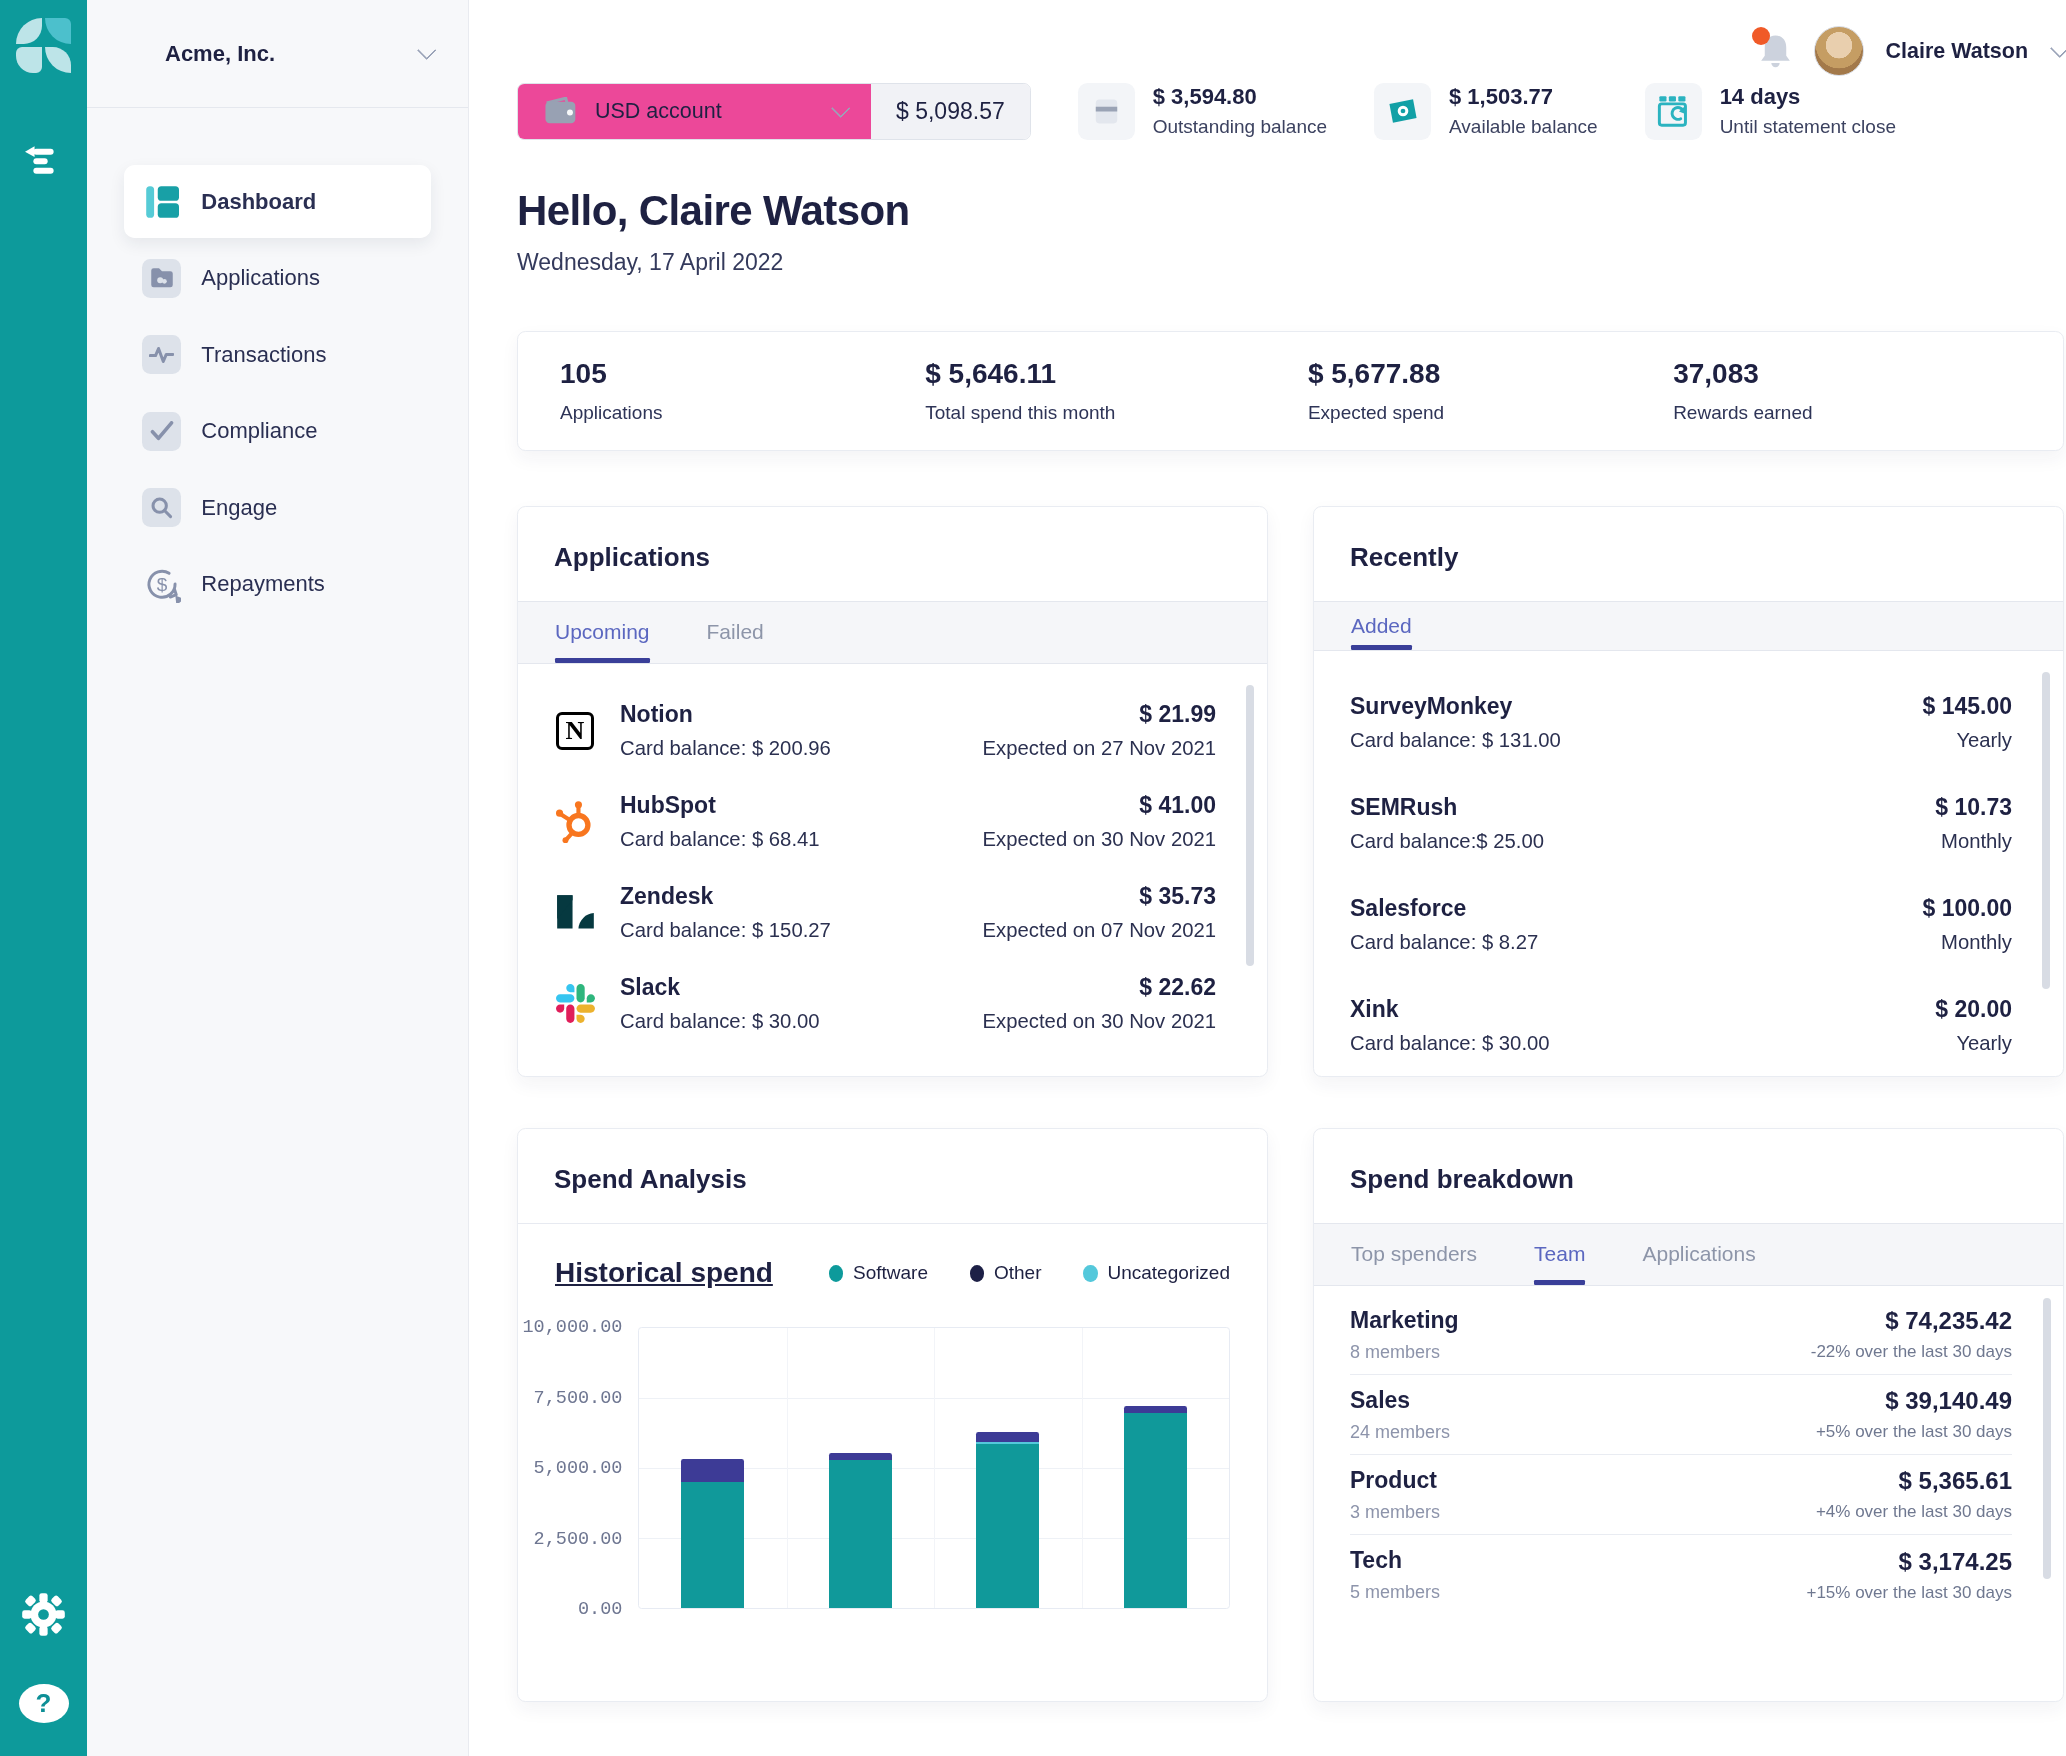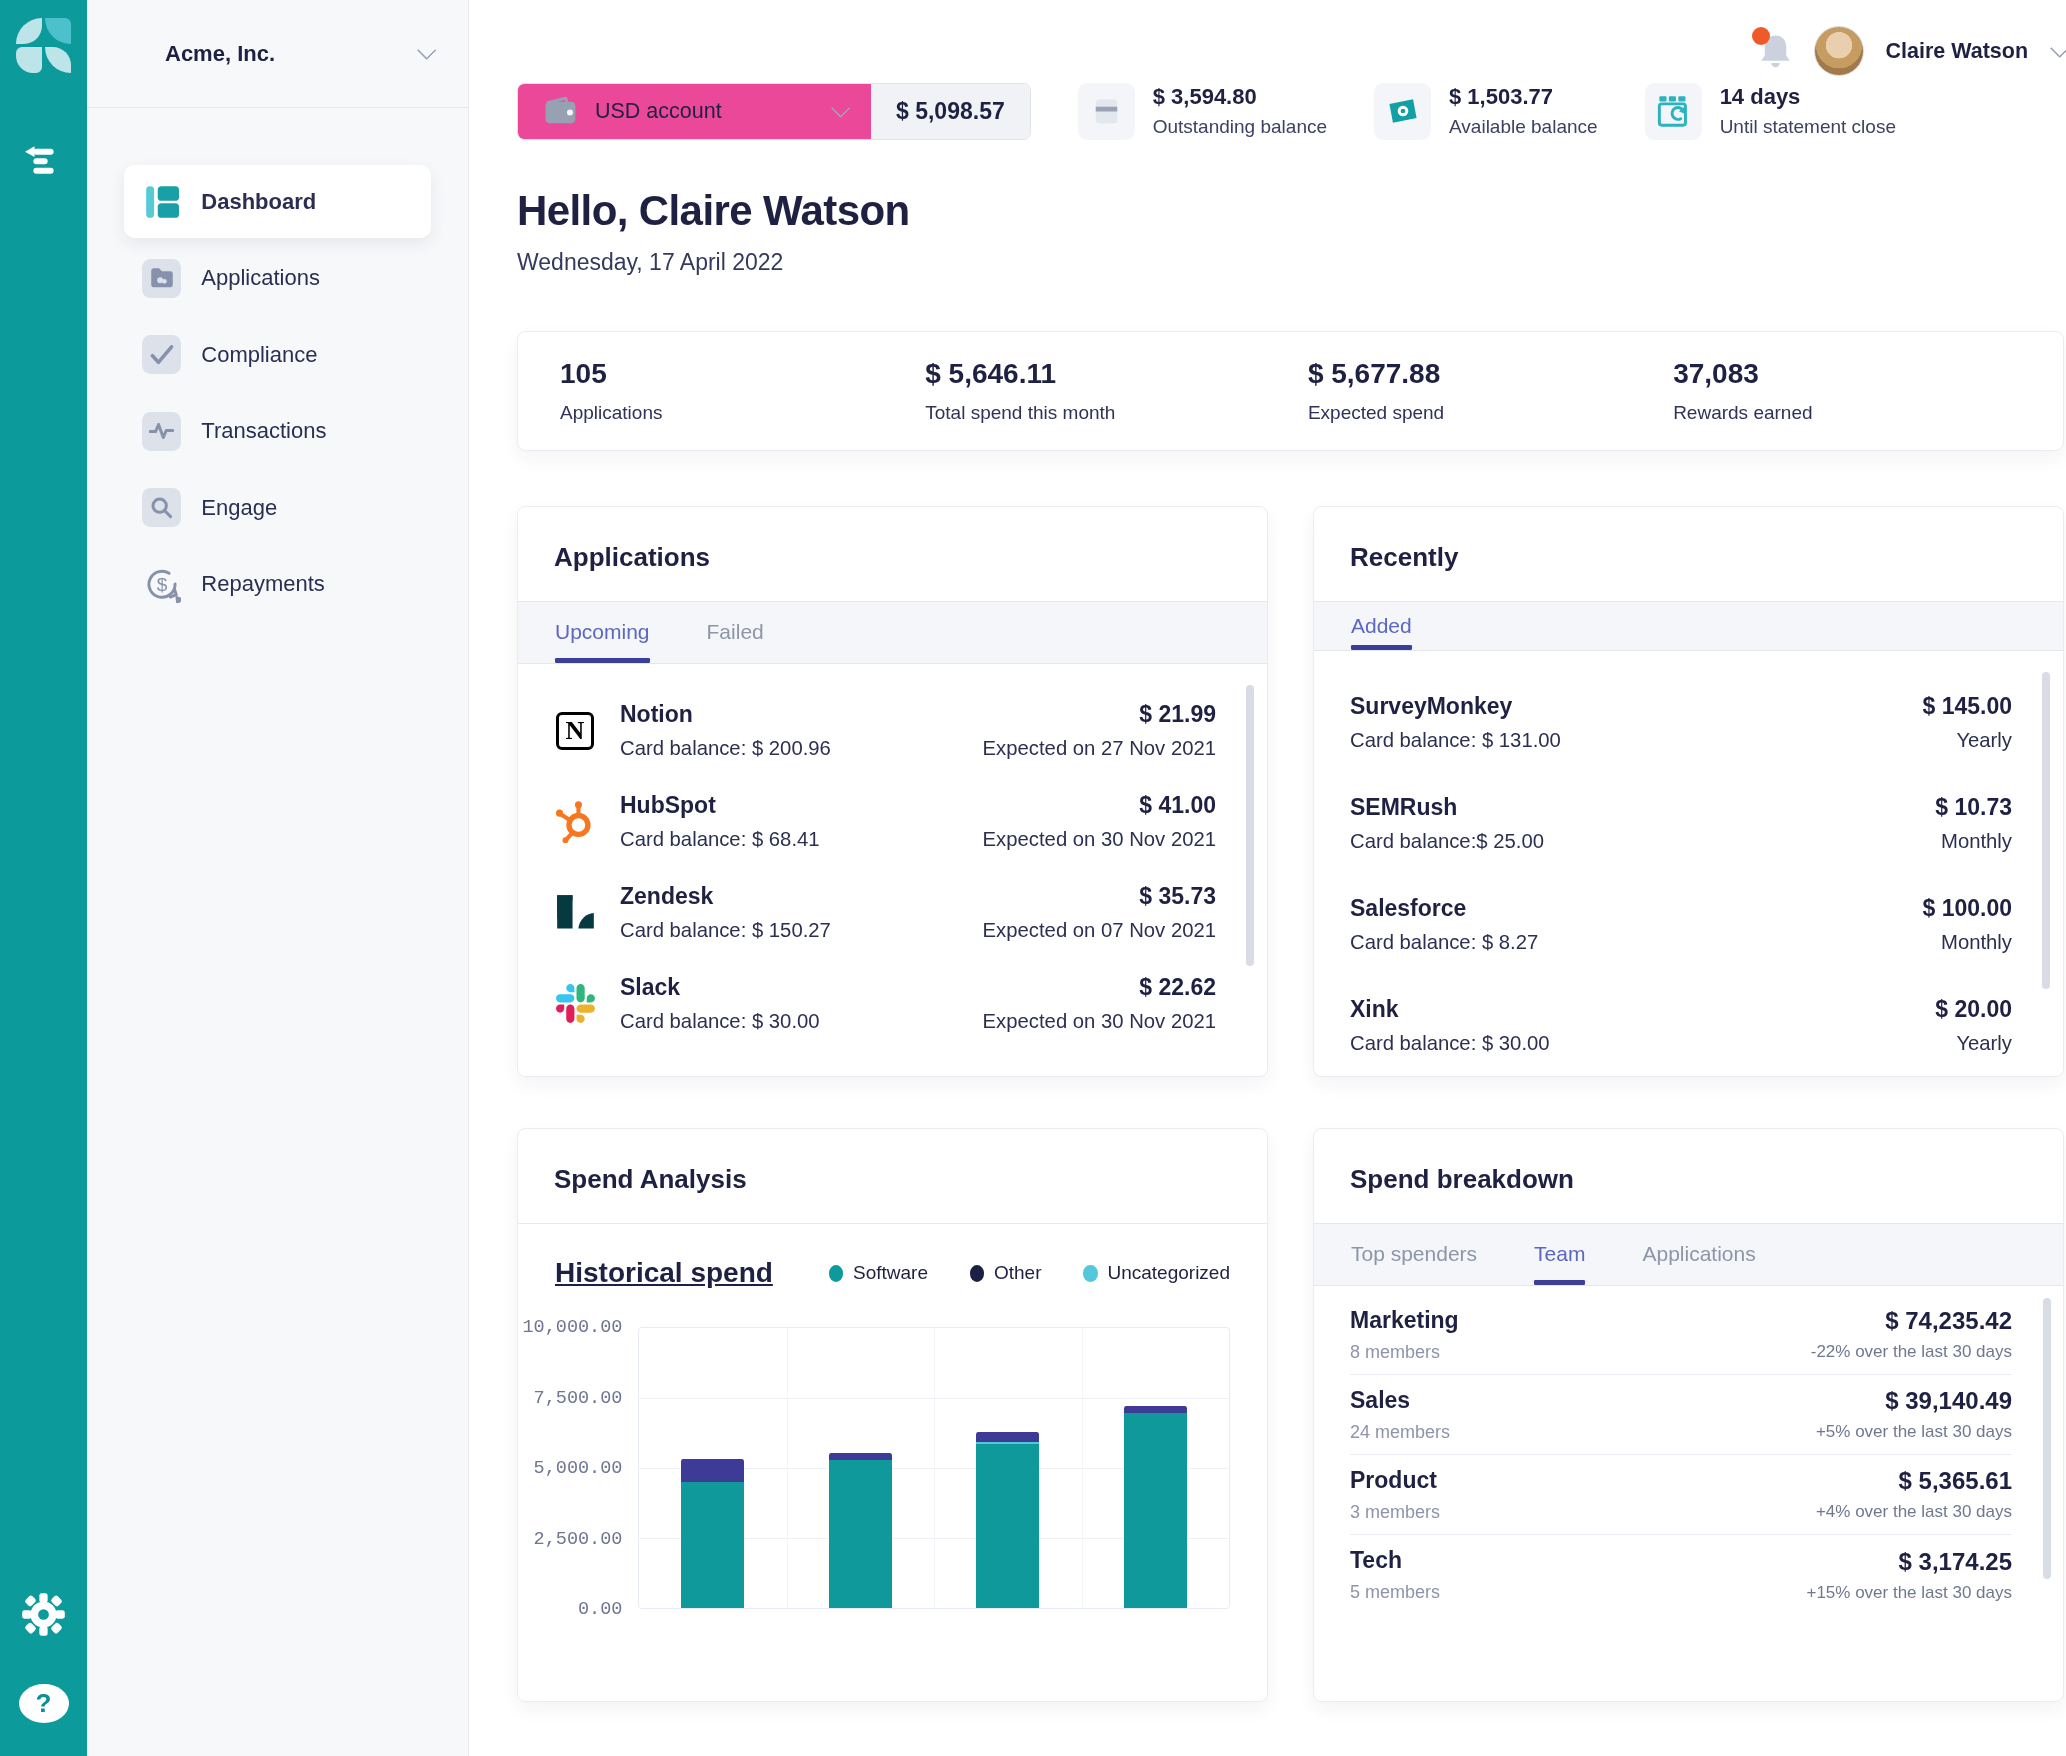"$ 5,098.57" .acct-balance { font-weight: bold -> normal }
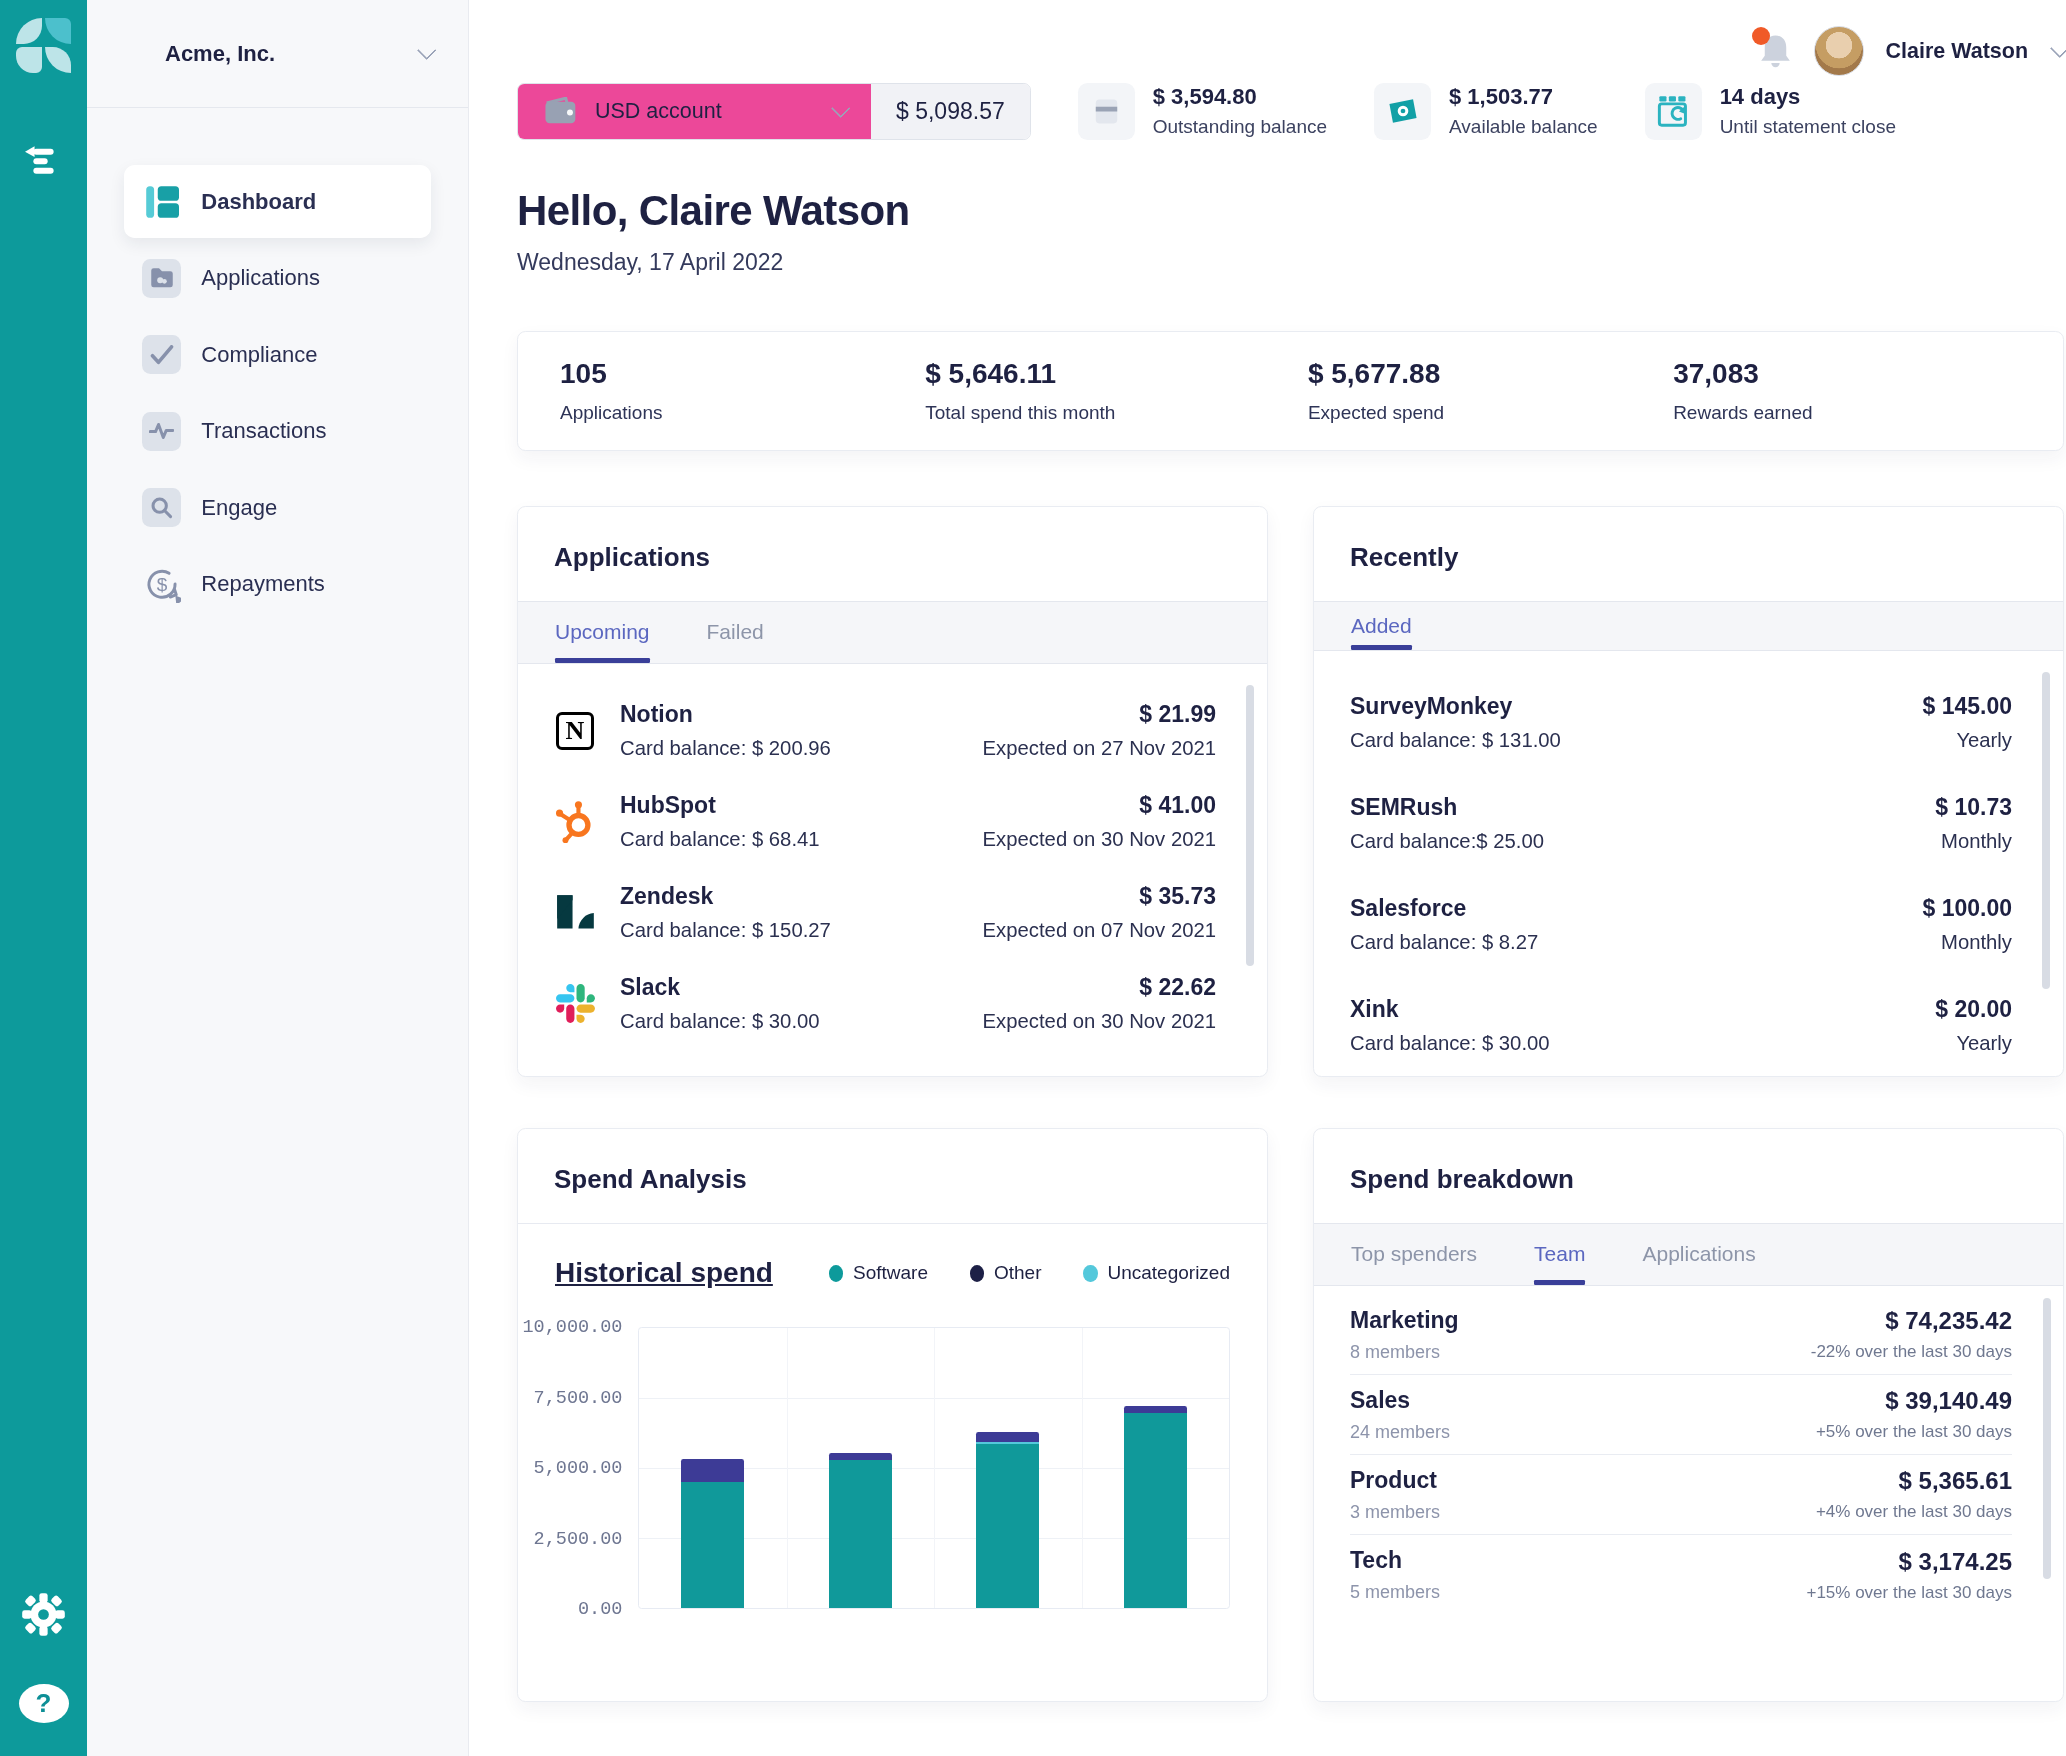"Compliance" div.nav-item { order: before "Transactions" -> after "Transactions" }
